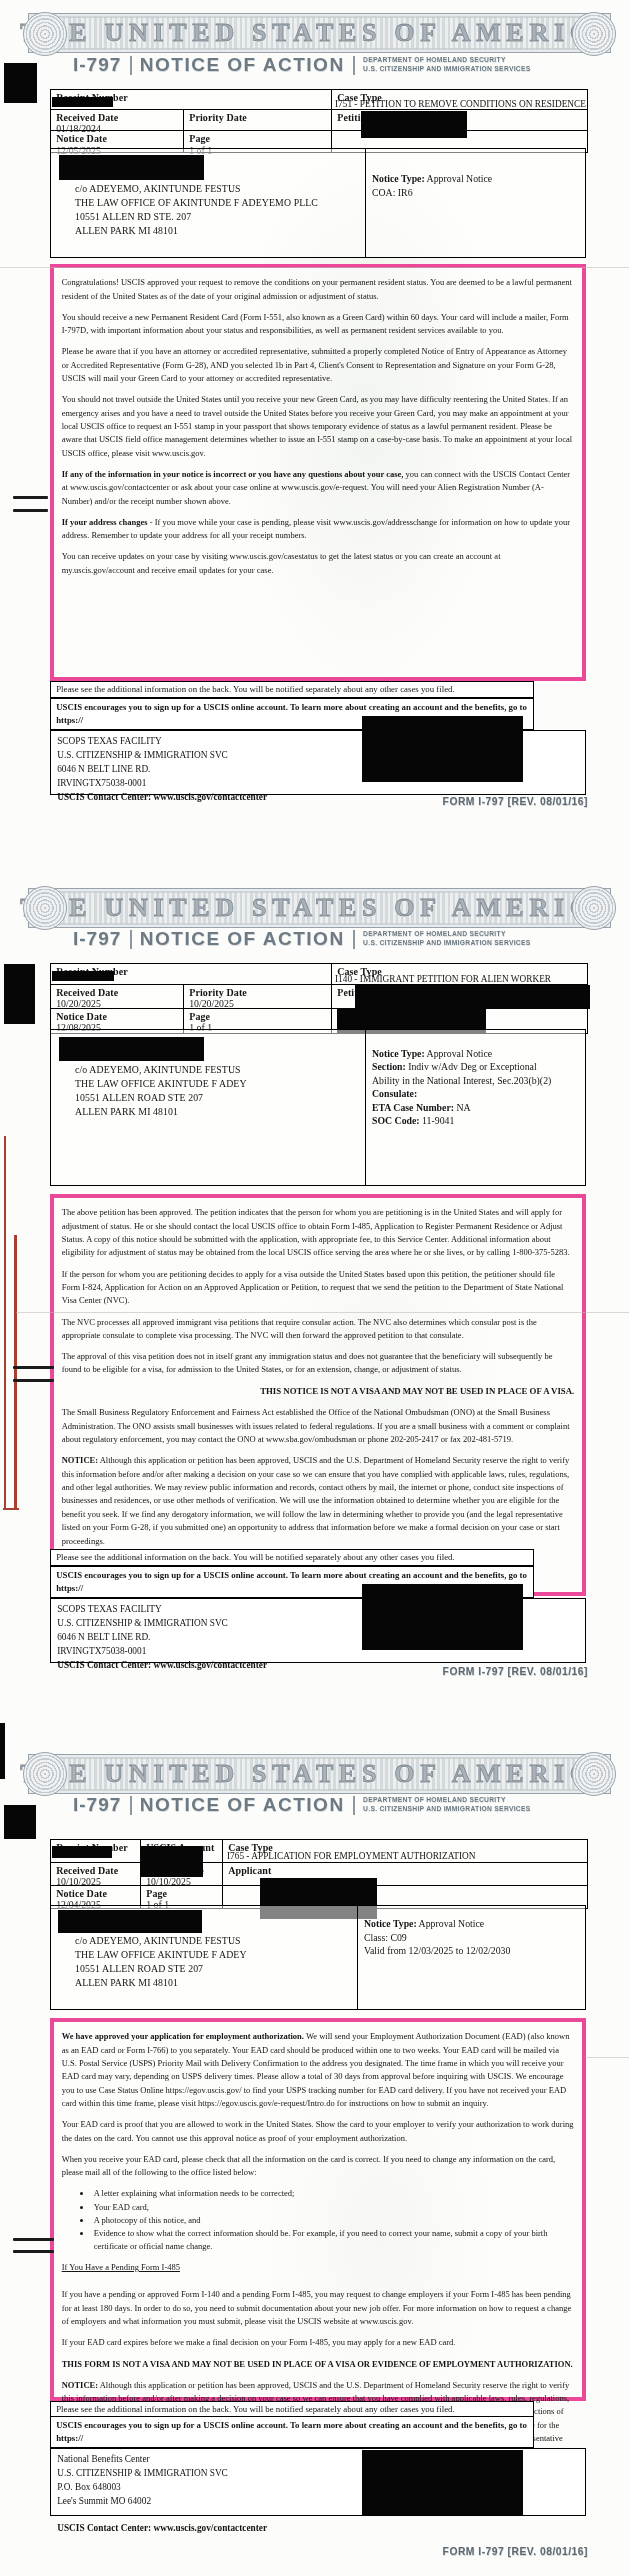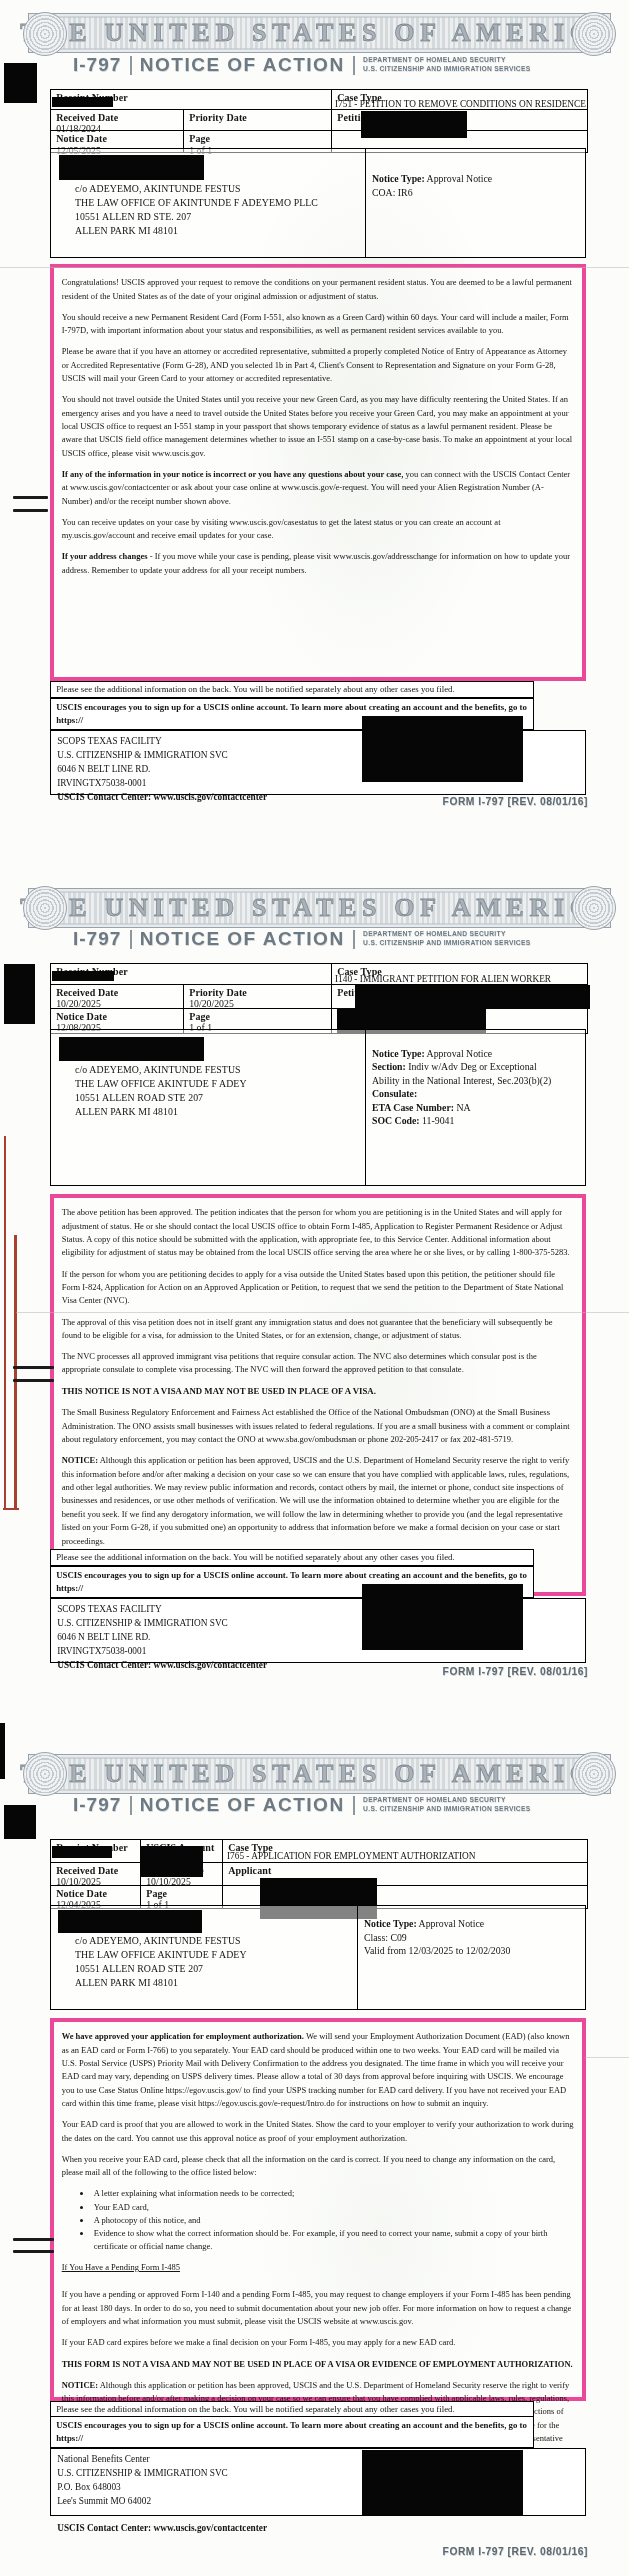"You can receive updates on" p { order: before "If your address changes -" -> after "If your address changes -" }
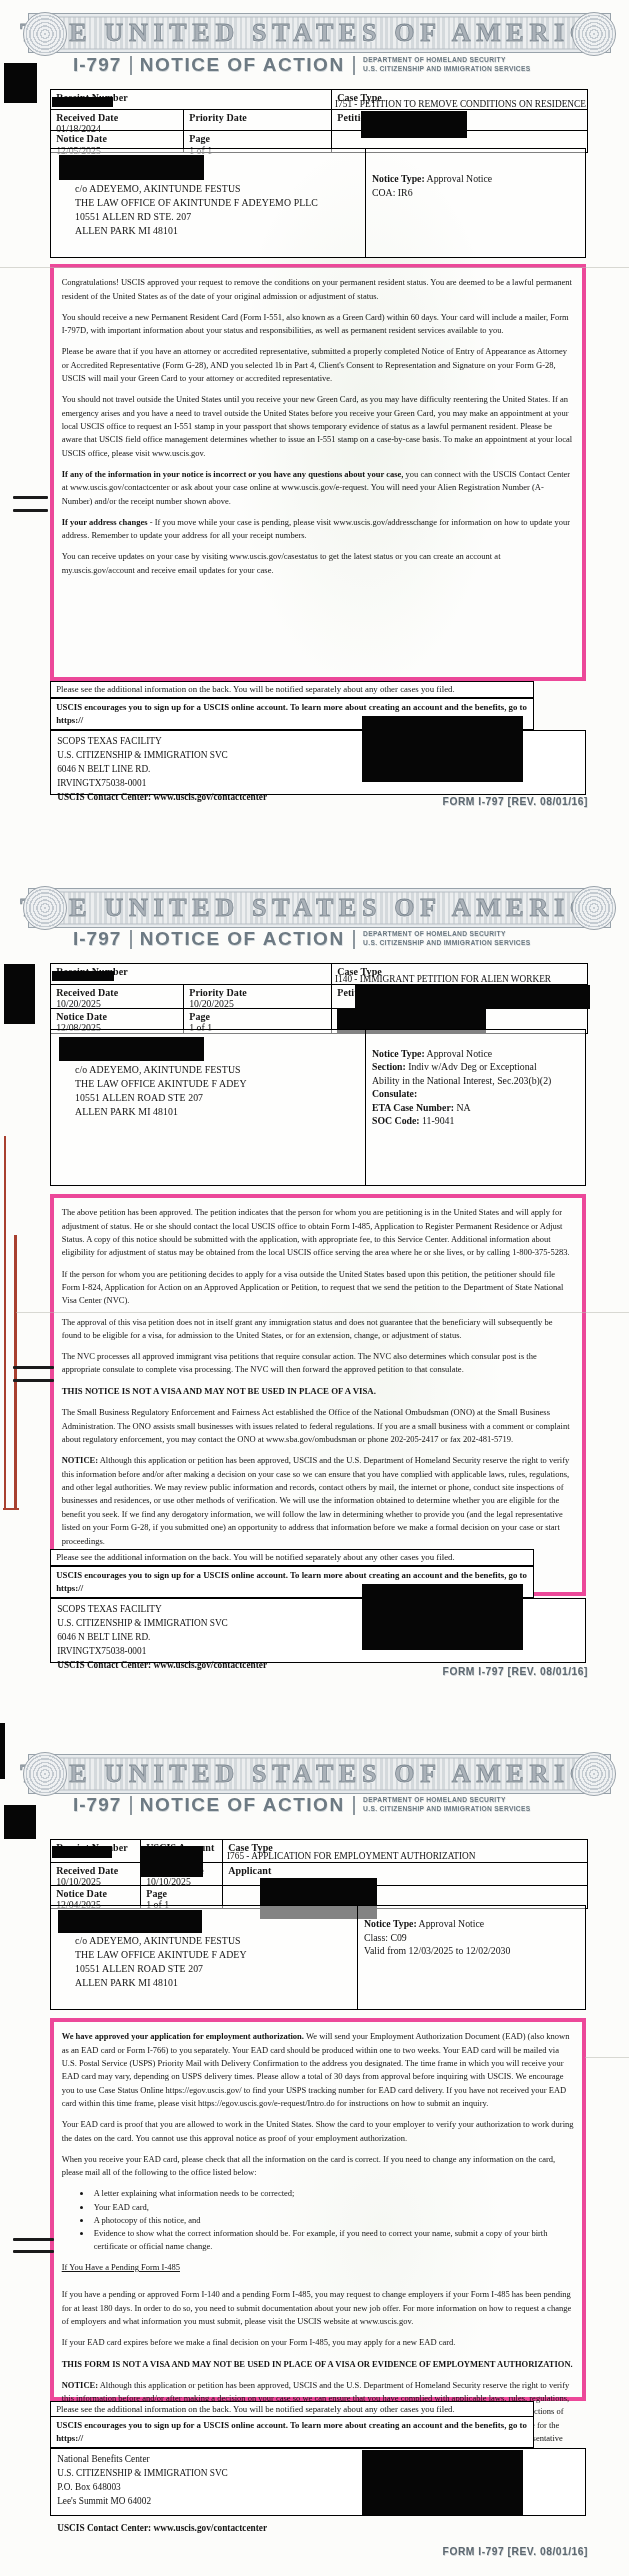"The approval of this visa" p { order: before "The NVC processes all approved" -> after "The NVC processes all approved" }
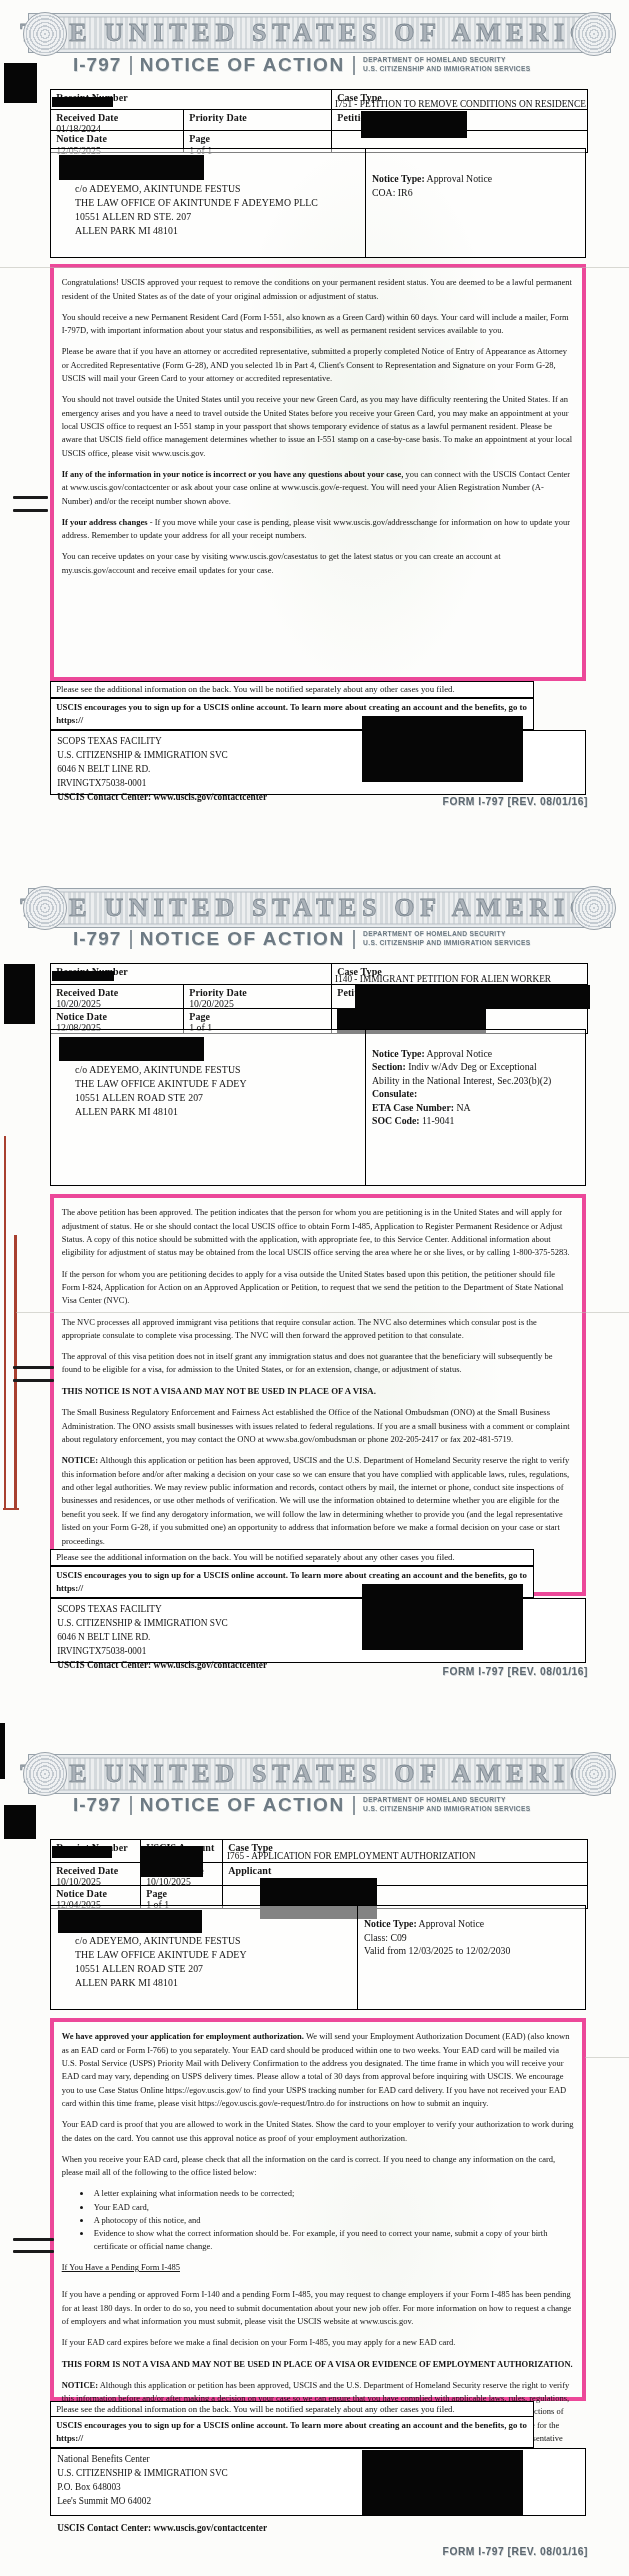"THIS NOTICE IS NOT A" .bodybox p.center { text-align: left -> right }
